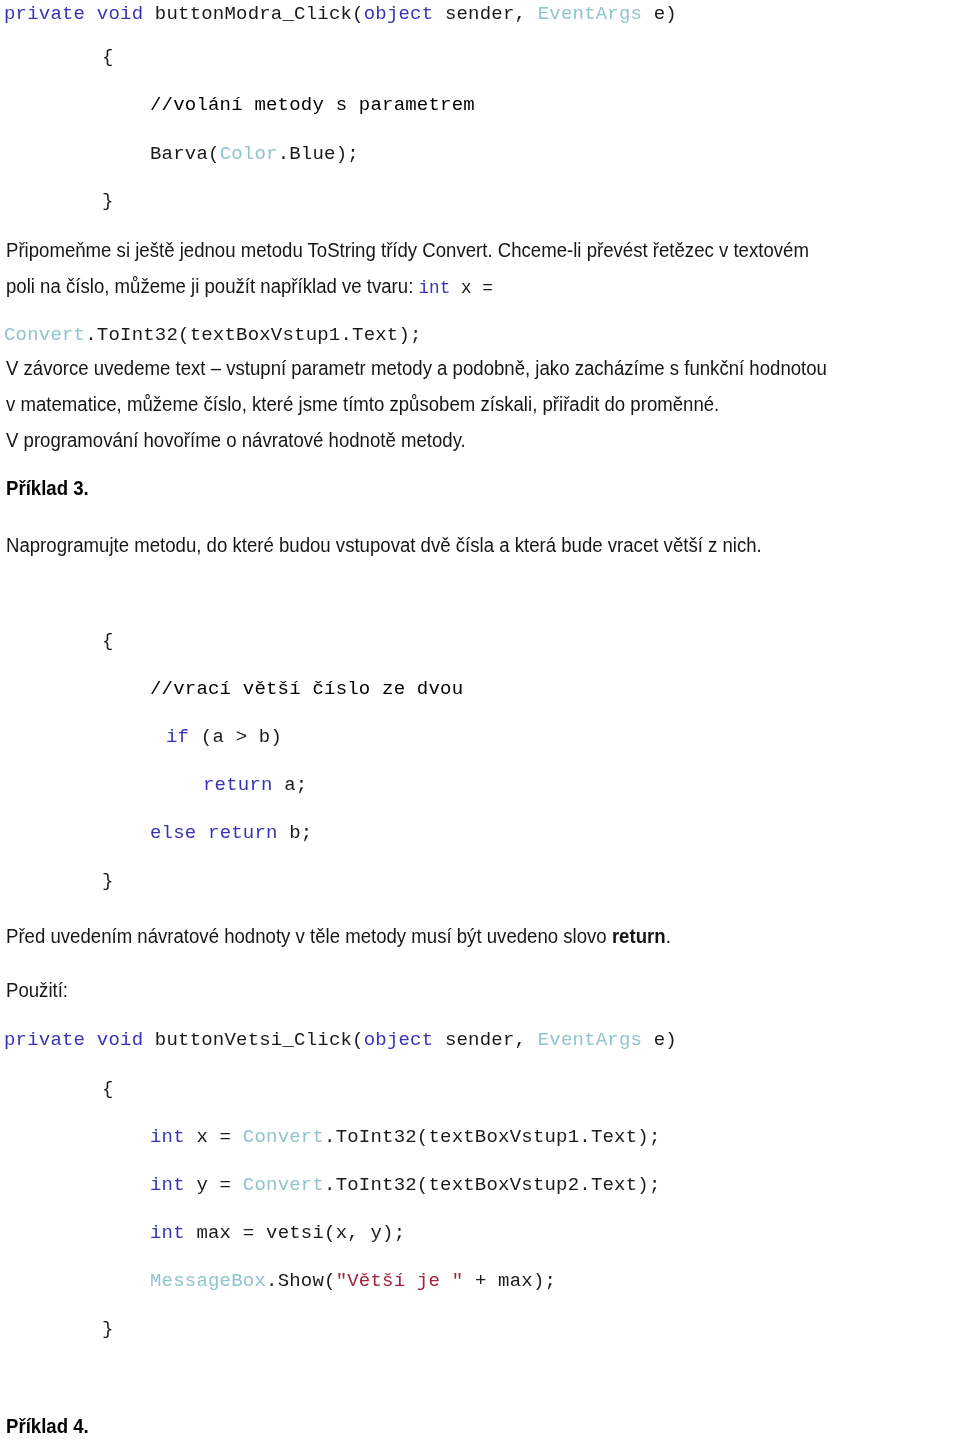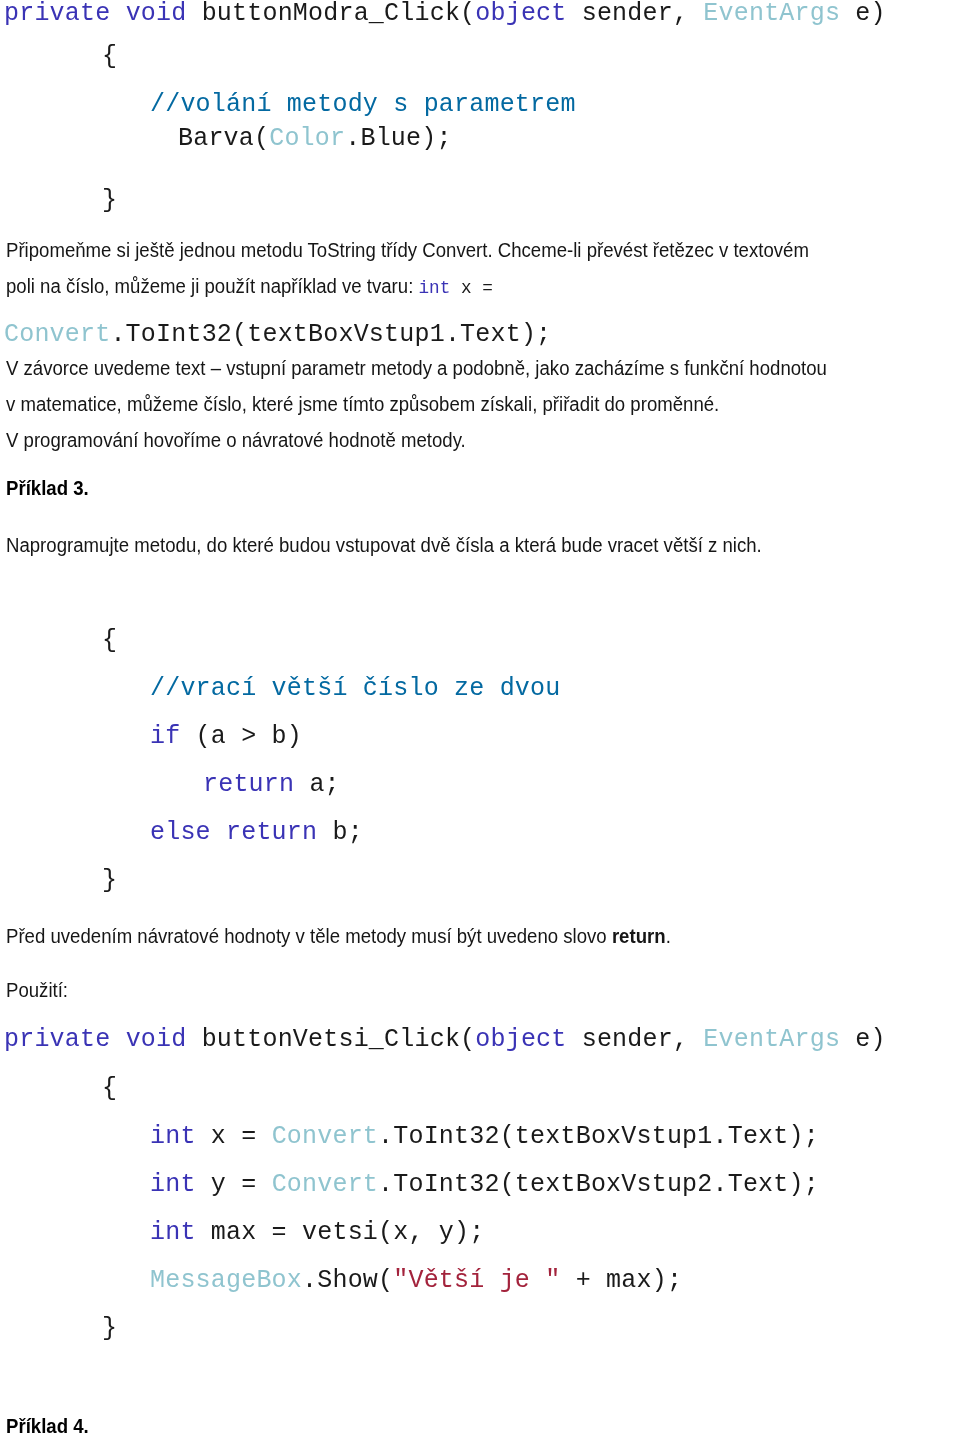"private void buttonModra_Click(object" .code { font-size: 25px -> 19px }
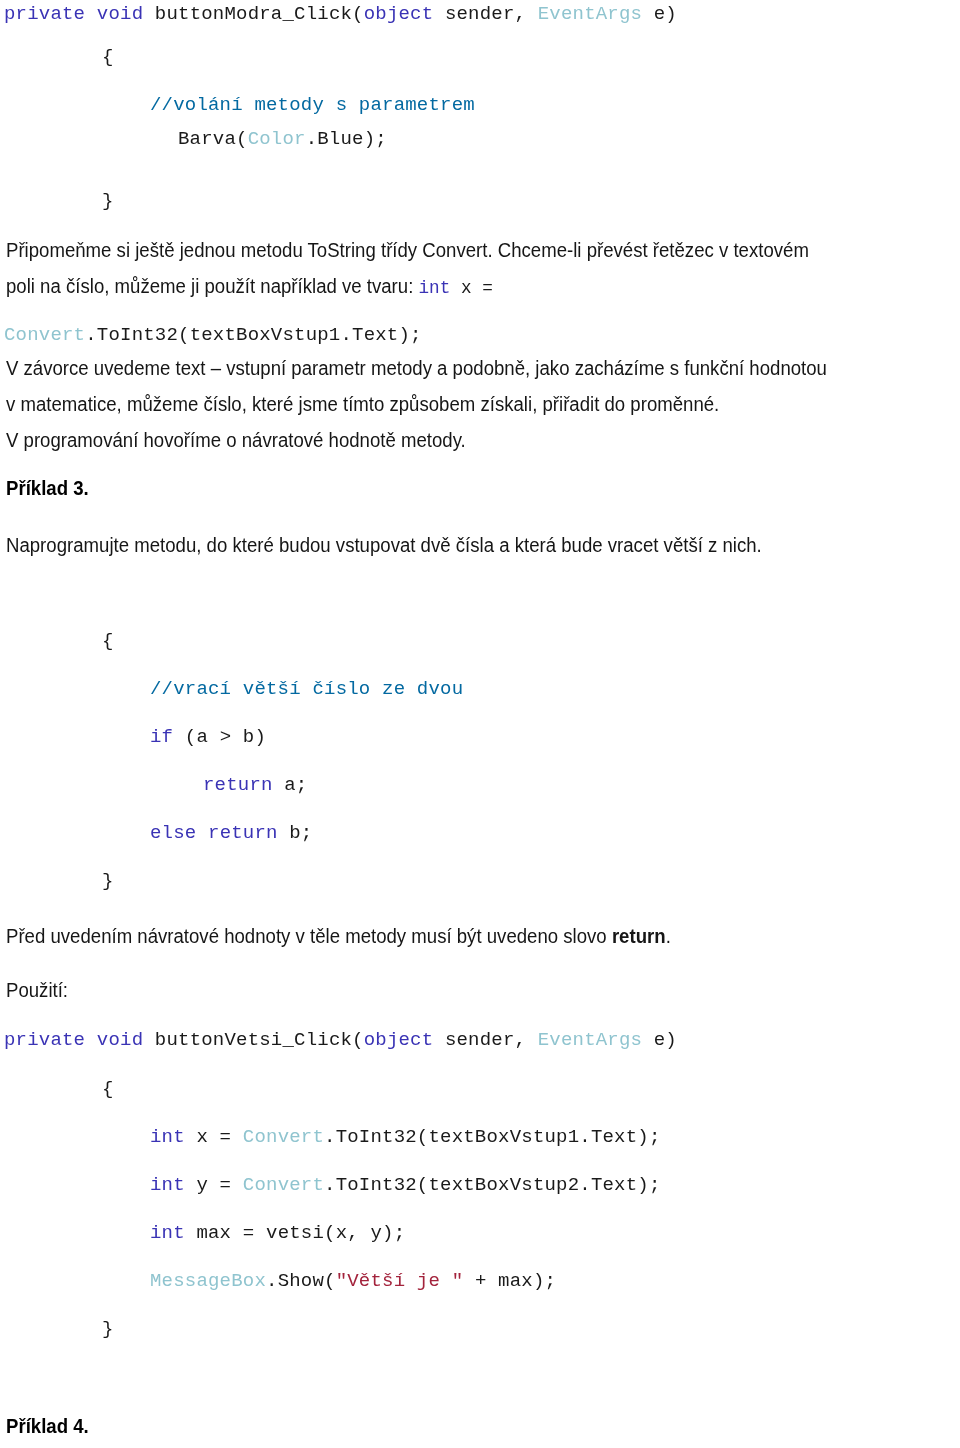"//volání metody s parametrem" .cmt { color: #0369a1 -> #000000 }
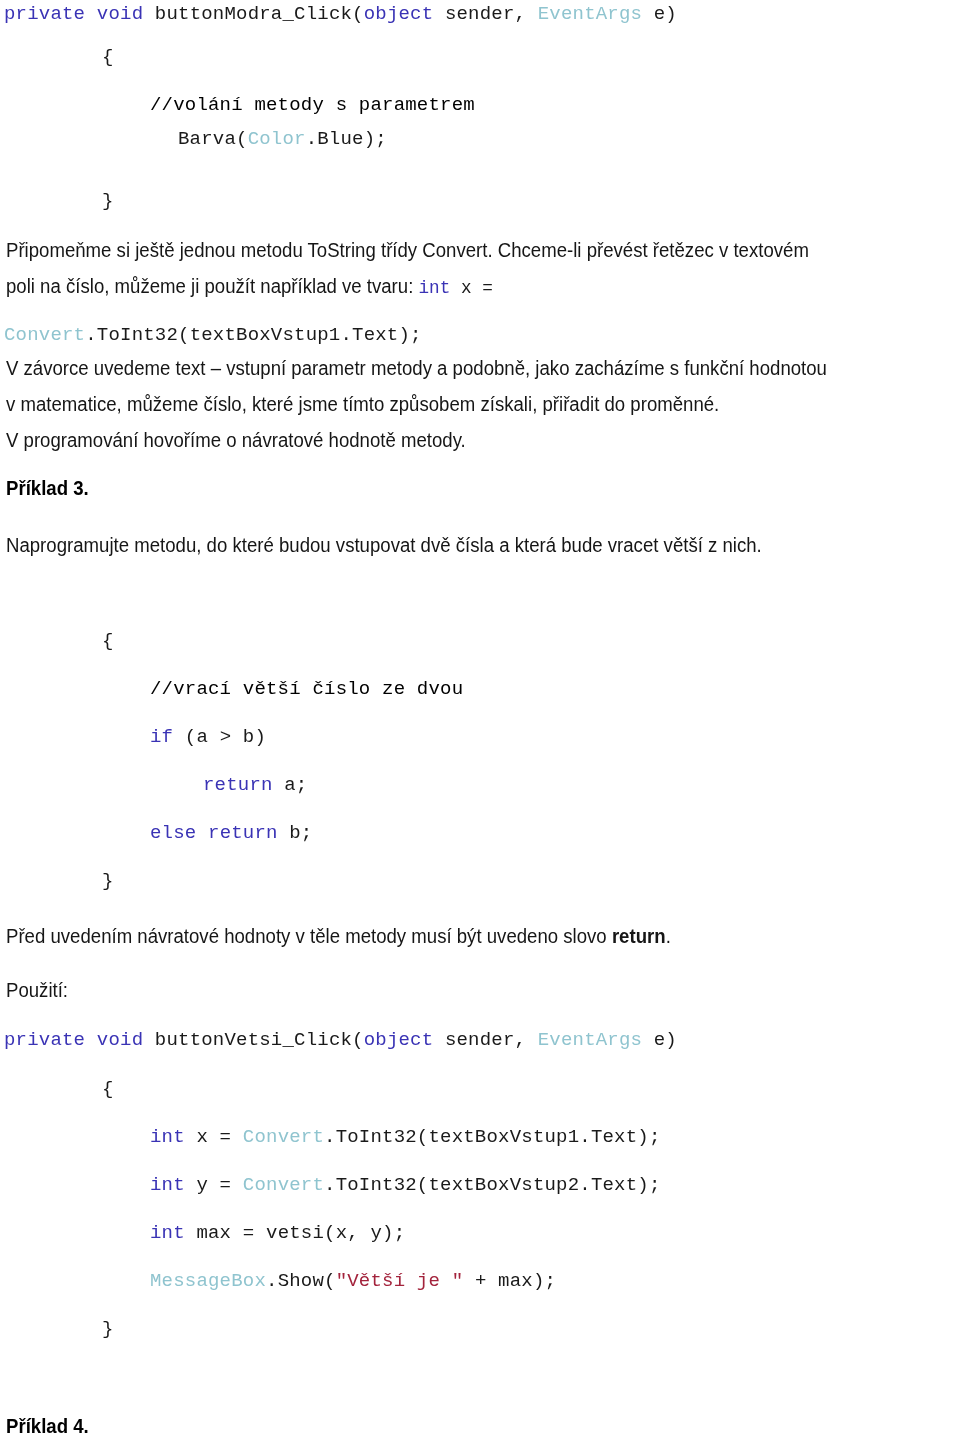"Barva(Color.Blue);" div.code { margin-left: 28px -> none; top: 128px -> 143px }
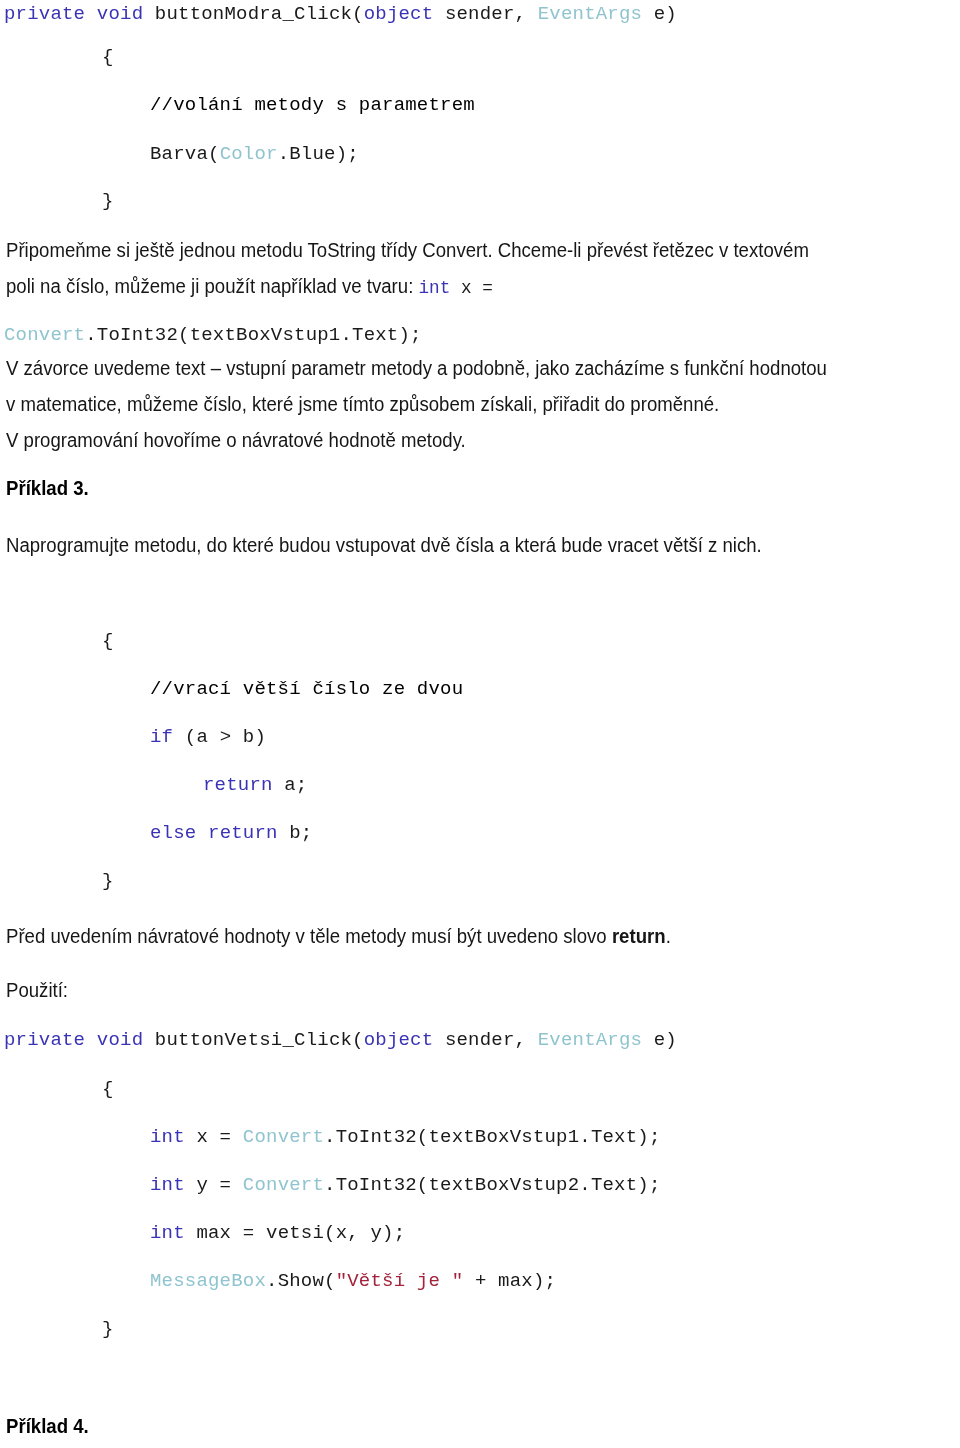"if (a > b)" div.code { left: 150px -> 166px }
